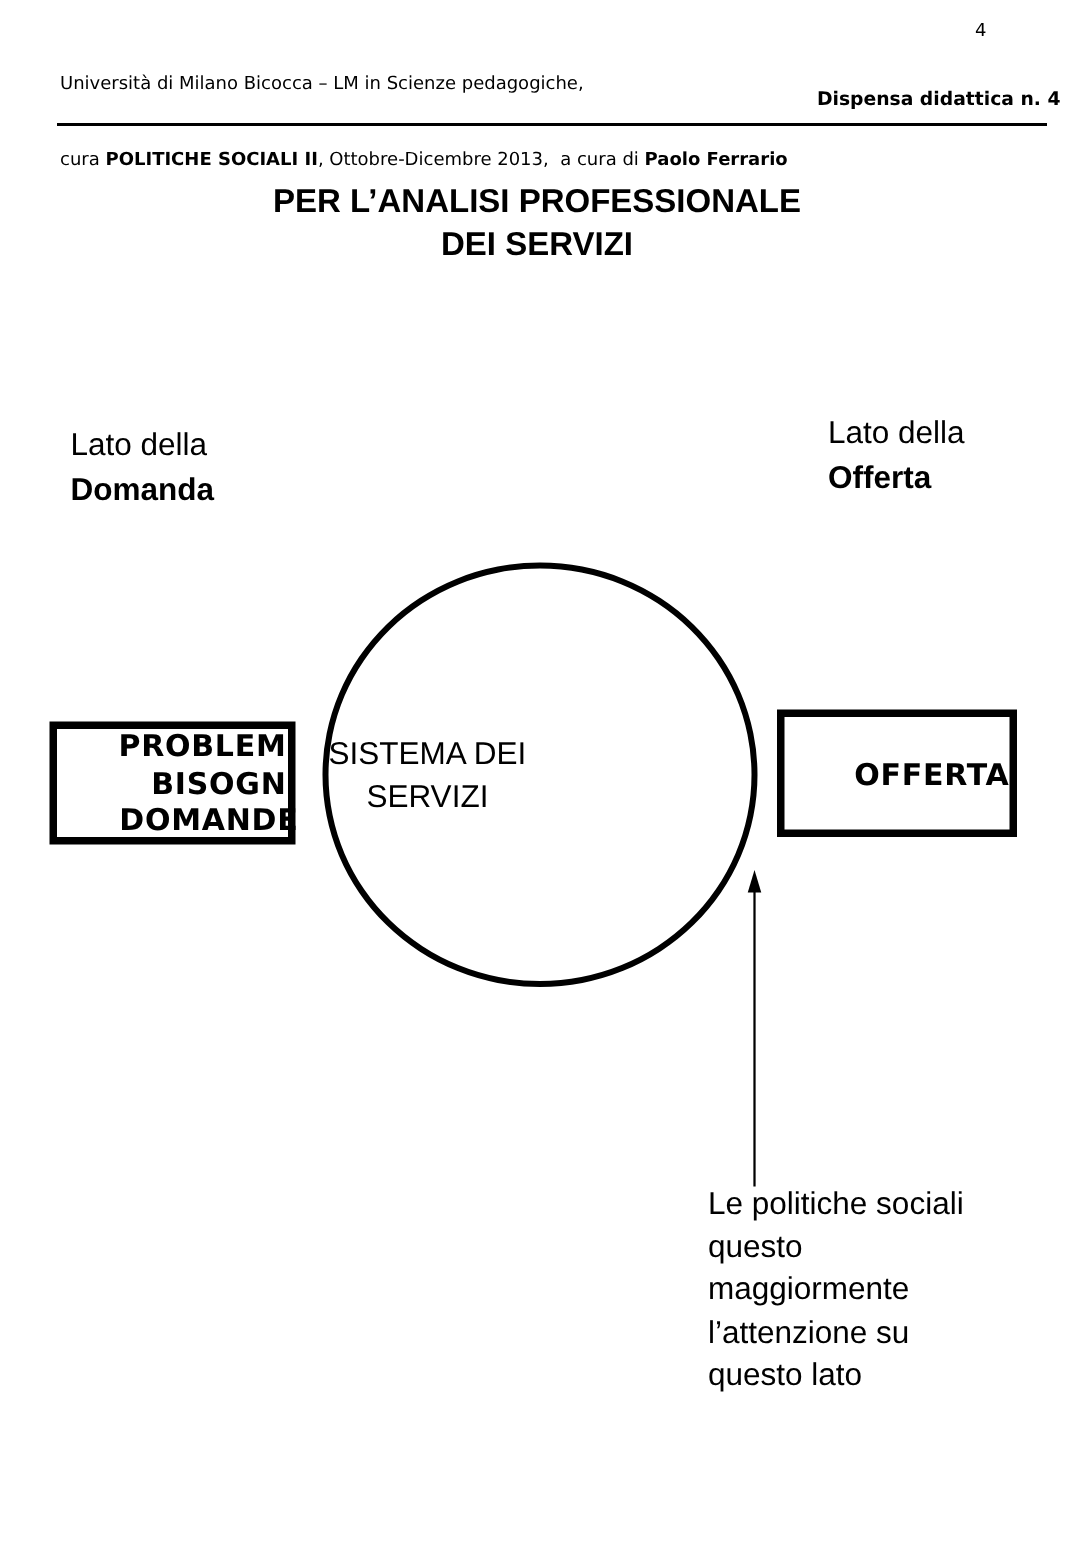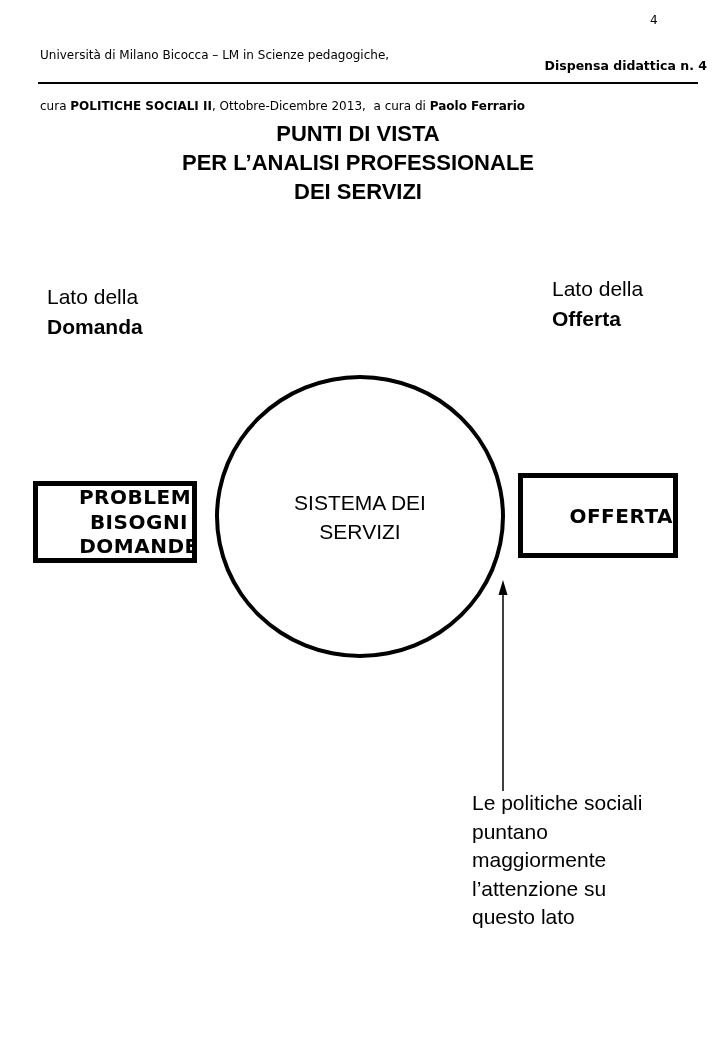"PUNTI DI VISTA" div { html: <div>PUNTI DI VISTA</div> -> none }
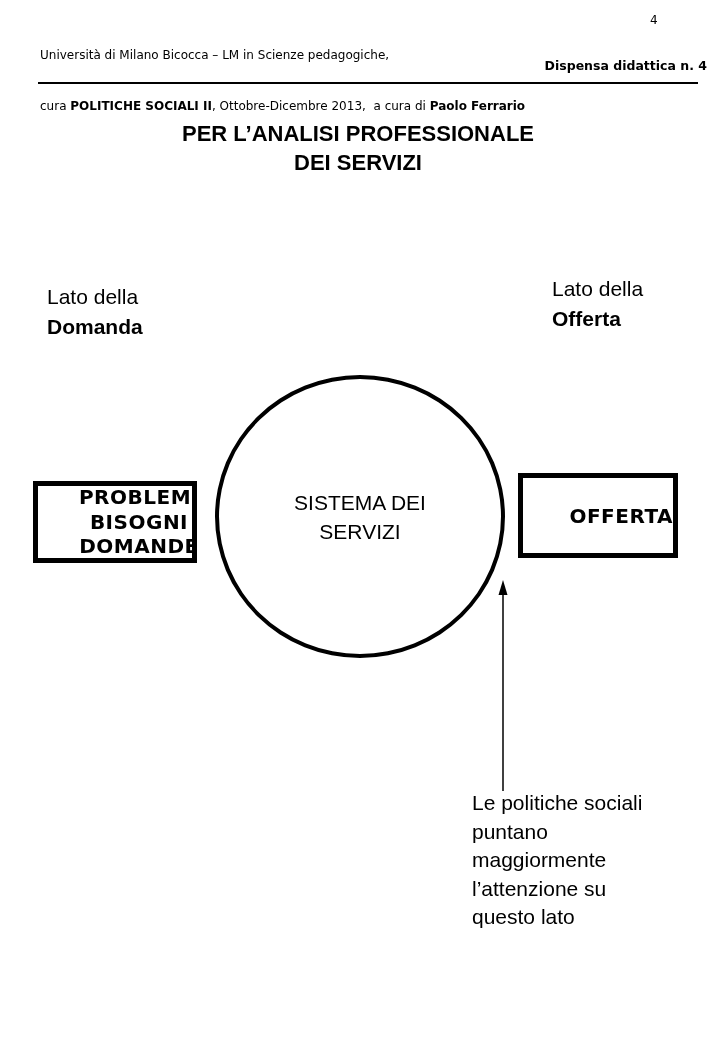"PROBLEMI" .dbox .txt { text-align: center -> right }
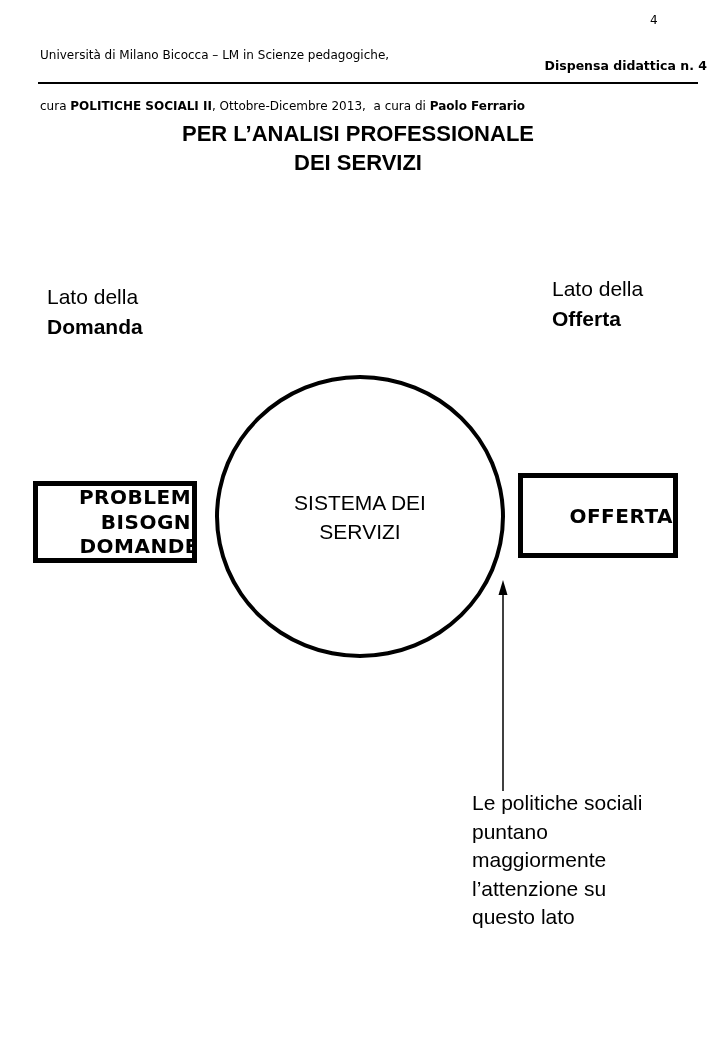"SISTEMA DEI" .circle { justify-content: center -> none }
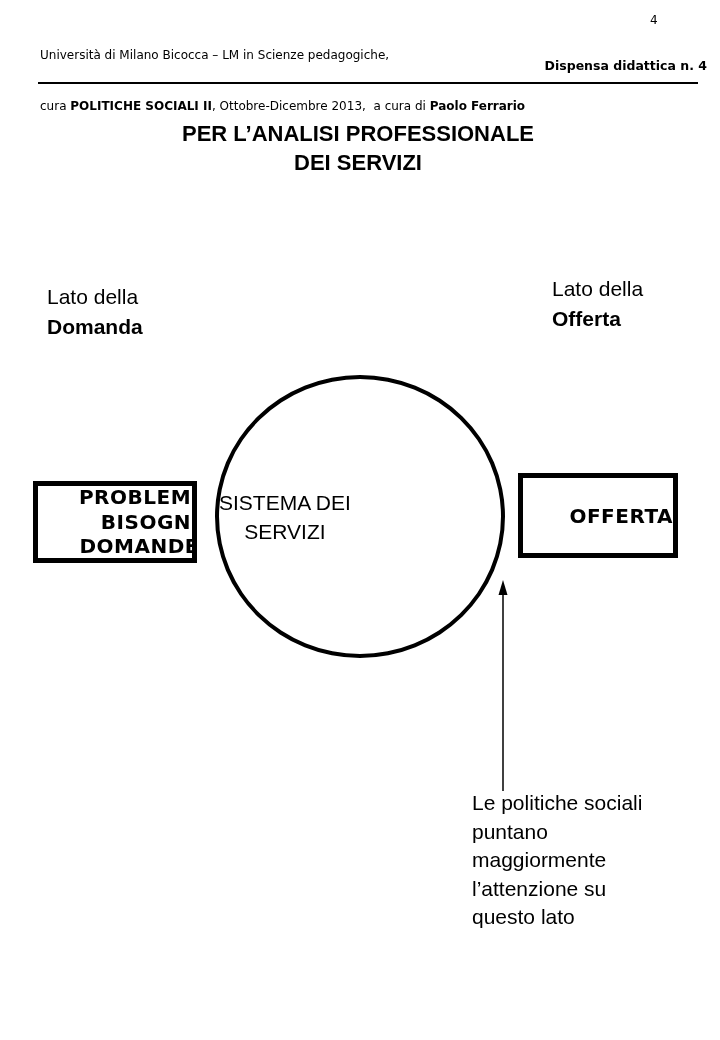"puntano" div { text: puntano -> questo }
